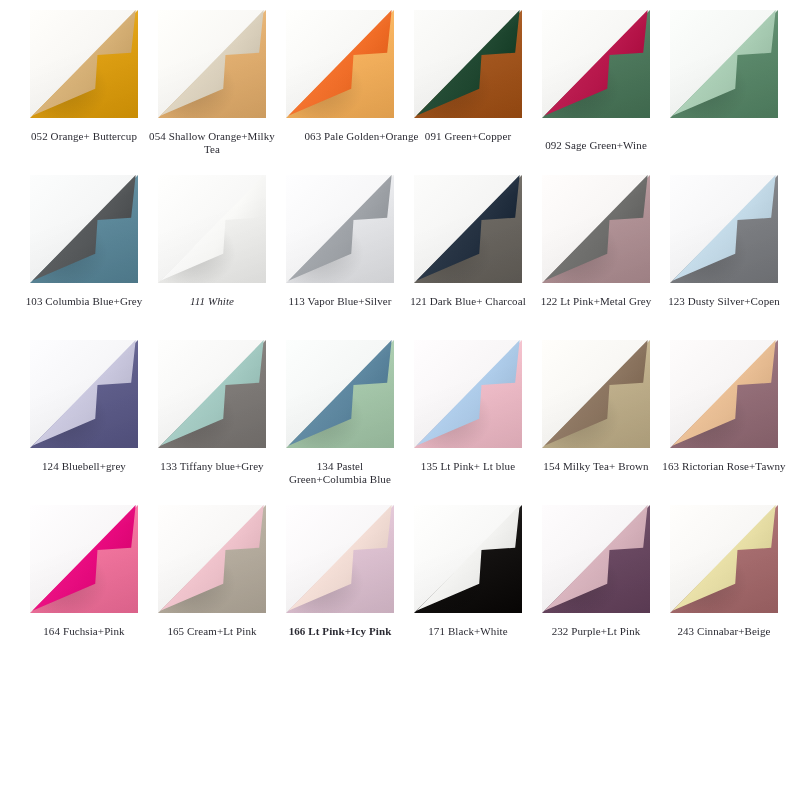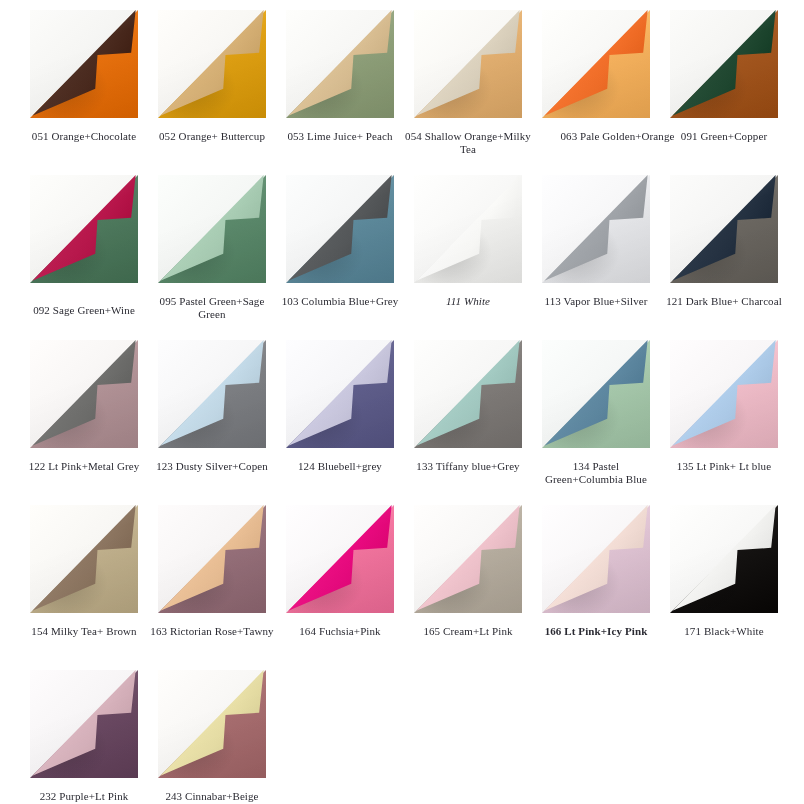"051 Orange+Chocolate" div.swatch-card { html: <div> <div> <div></div> <div></div> <div></div> <div> <div></div> </div> <div></div> </div> <div>051 Orange+Chocolate</div> </div> -> none }
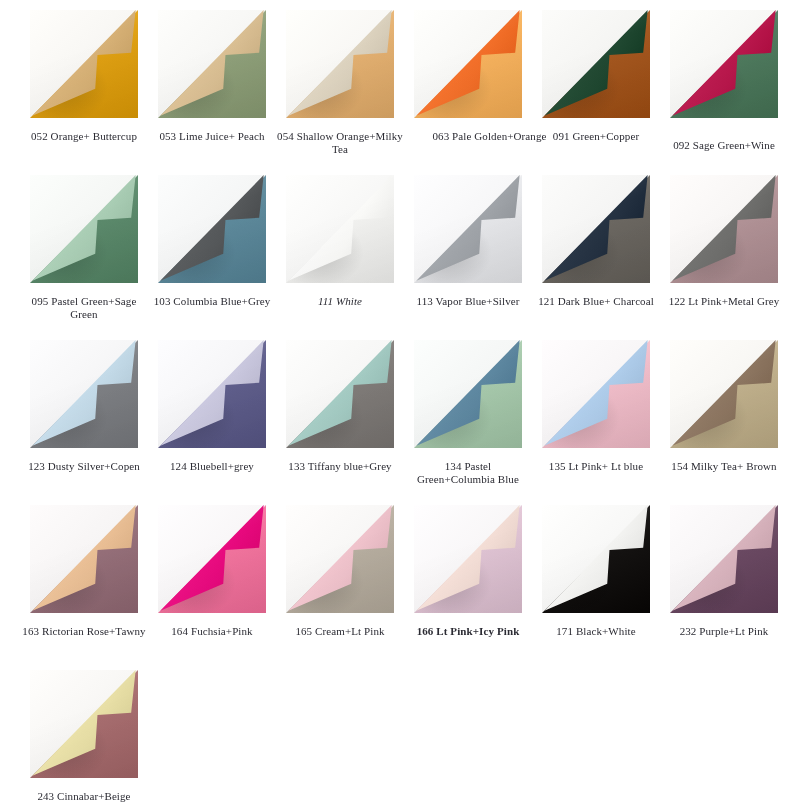"053 Lime Juice+ Peach" div.swatch-card { html: <div> <div> <div></div> <div></div> <div></div> <div> <div></div> </div> <div></div> </div> <div>053 Lime Juice+ Peach</div> </div> -> none }
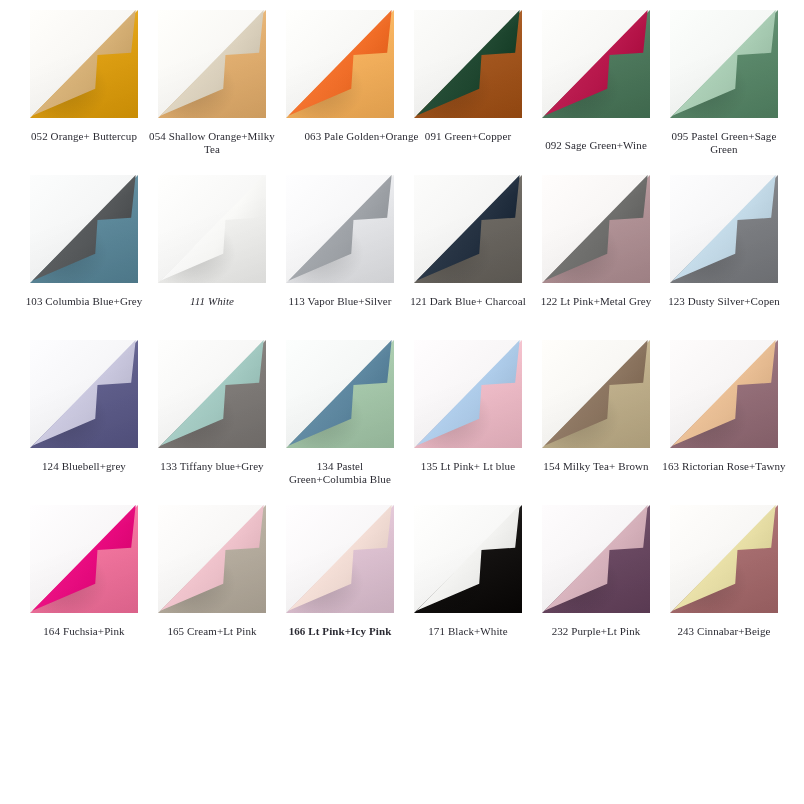"095 Pastel Green+Sage Green" div.swatch-label { html: <div>095 Pastel Green+Sage Green</div> -> none }
